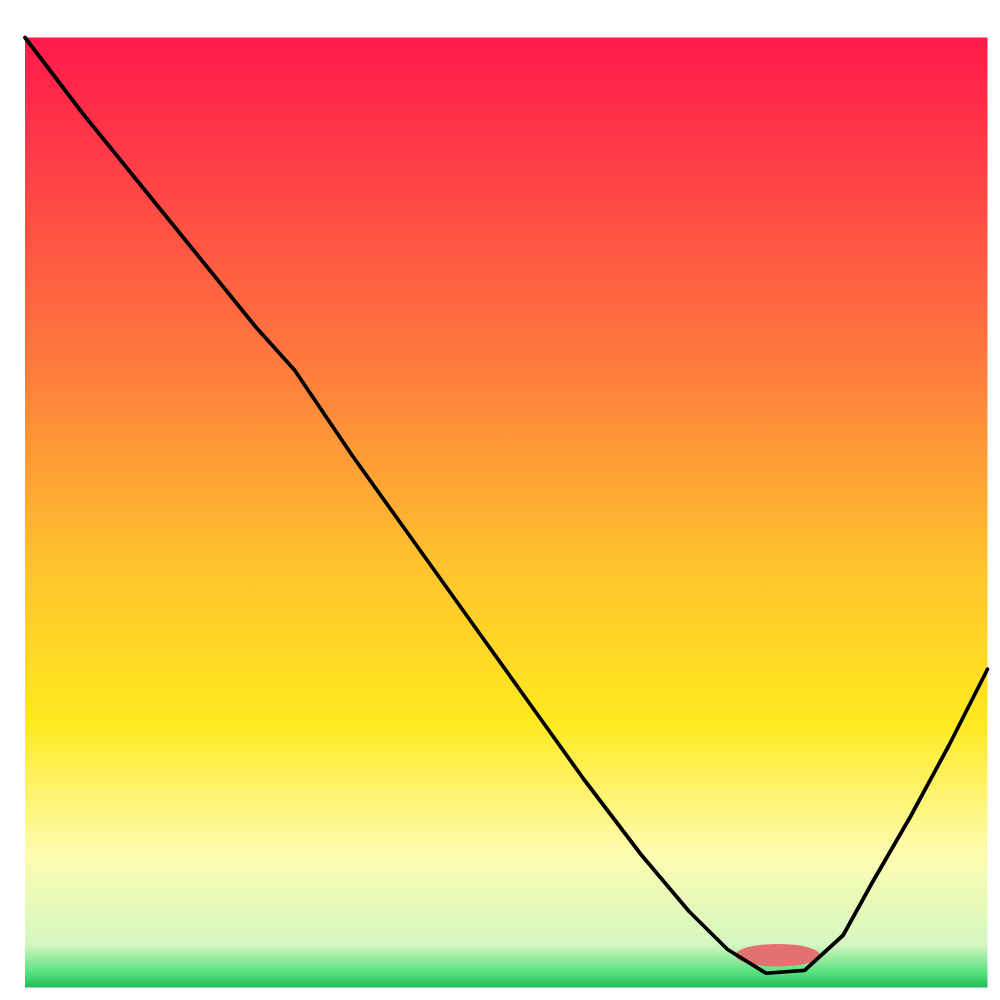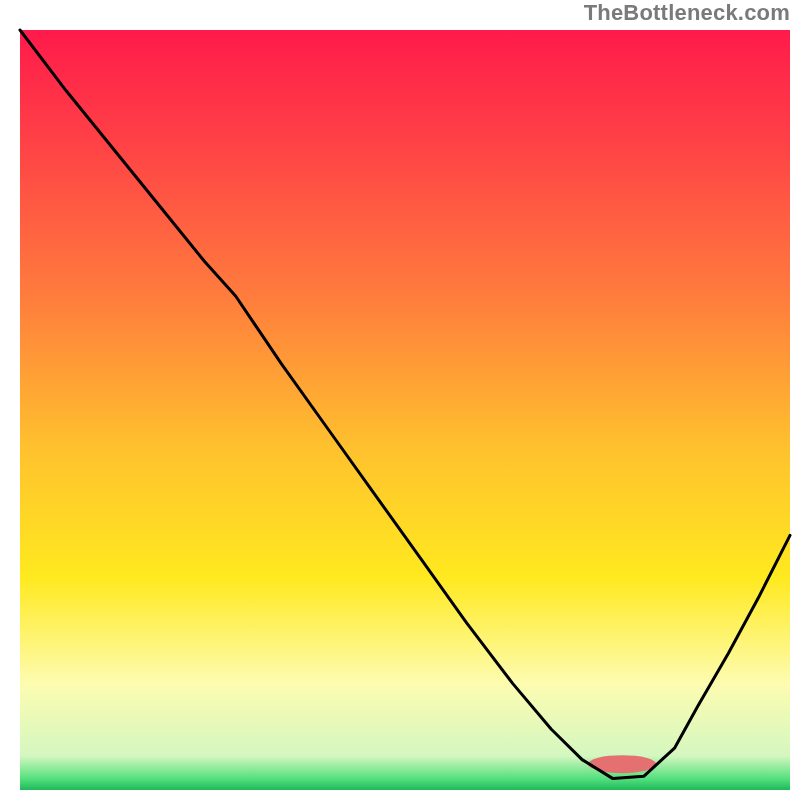"TheBottleneck.com" div.watermark { html: <div>TheBottleneck.com</div> -> none }
